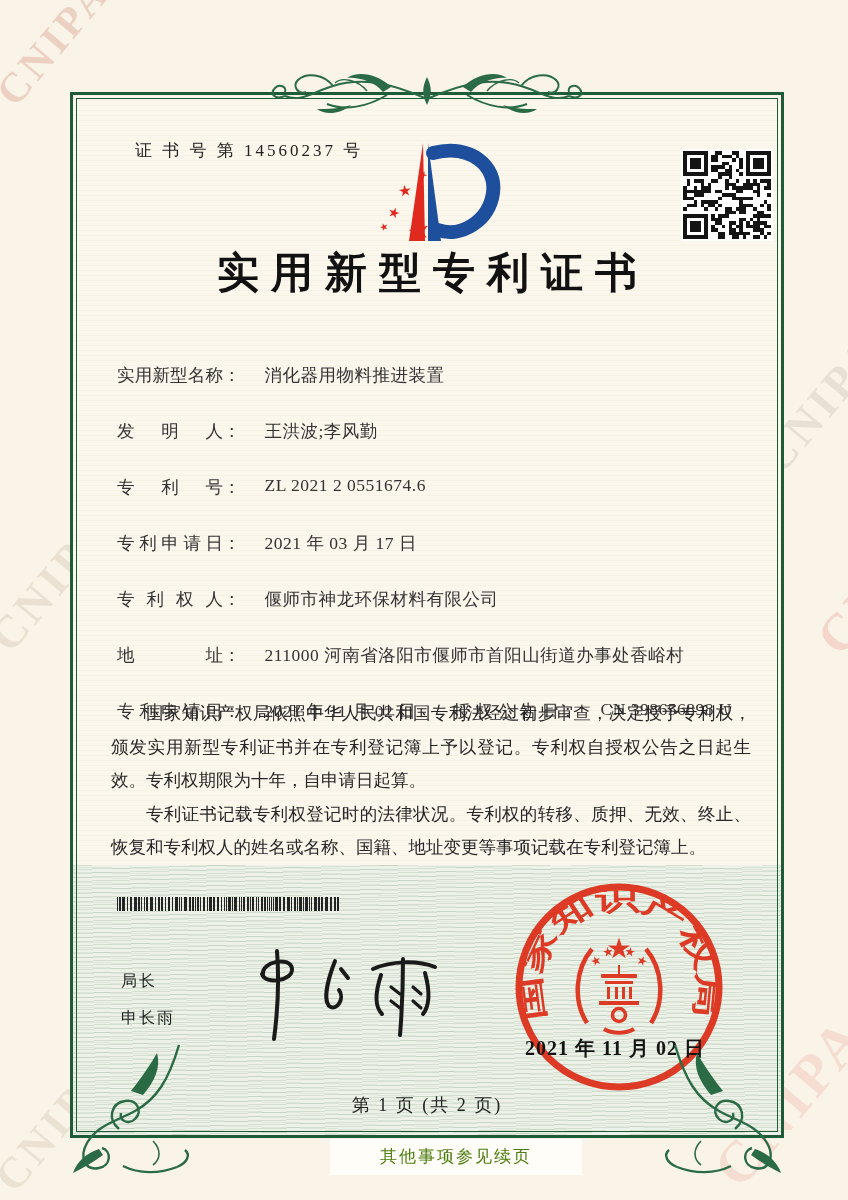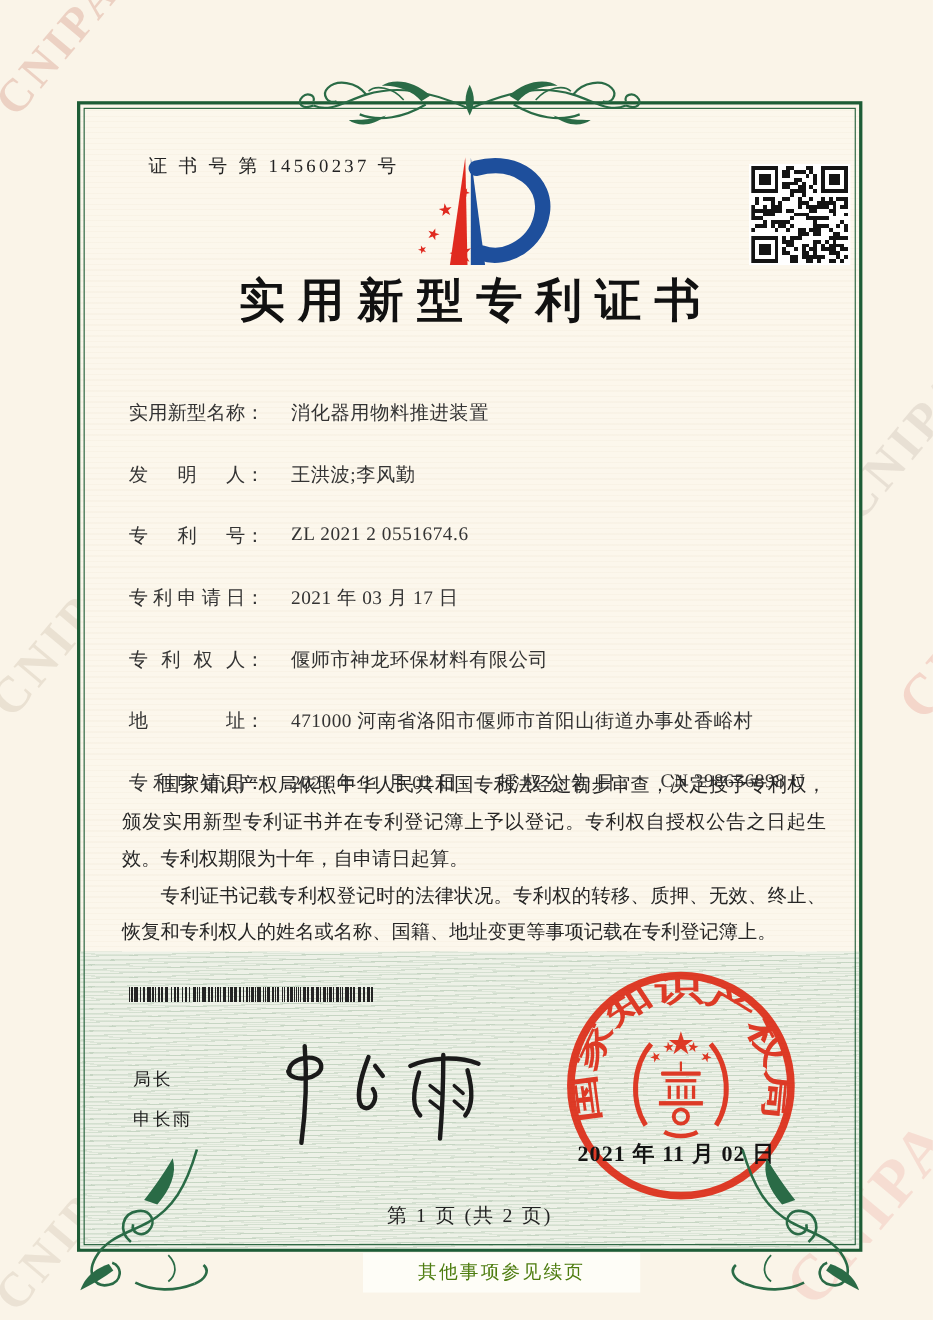"471000 河南省洛阳市偃师市首阳山街道办事处香峪村" span.val { text: 471000 -> 211000 }
